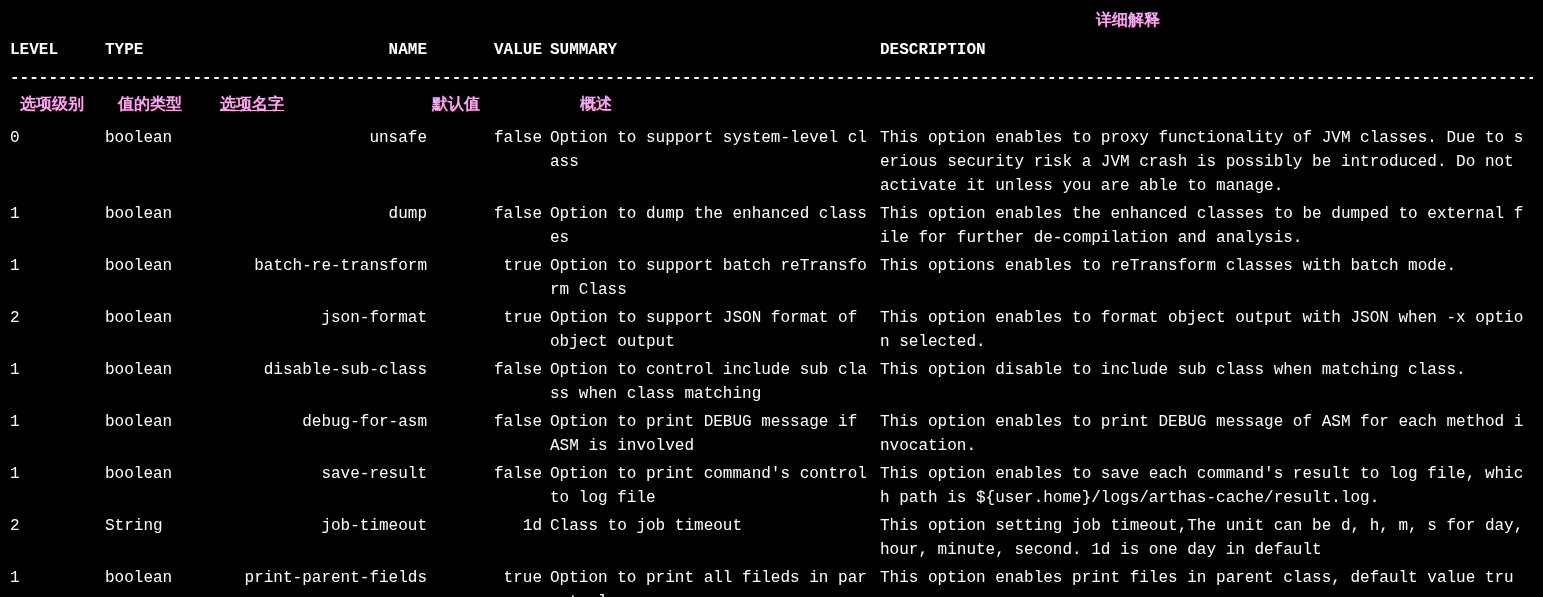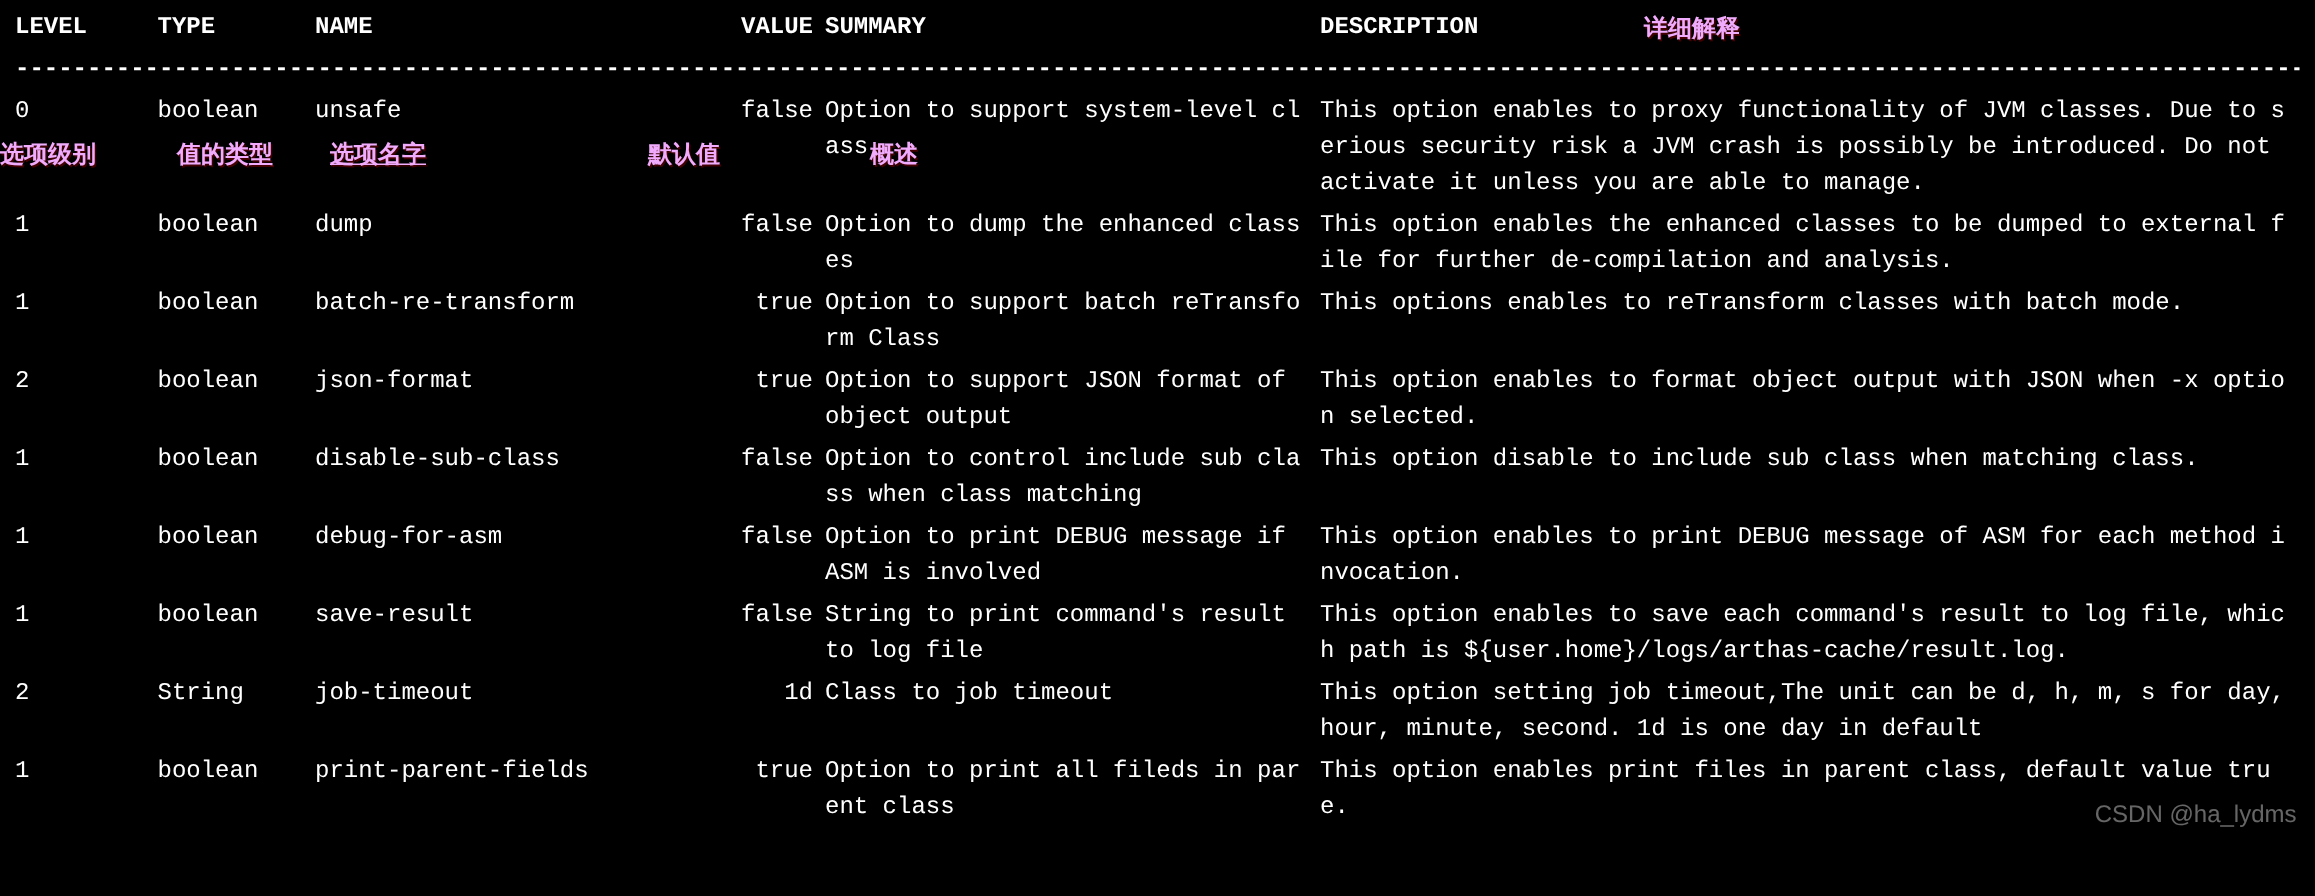"LEVEL" .table { margin-top: none -> 32px }
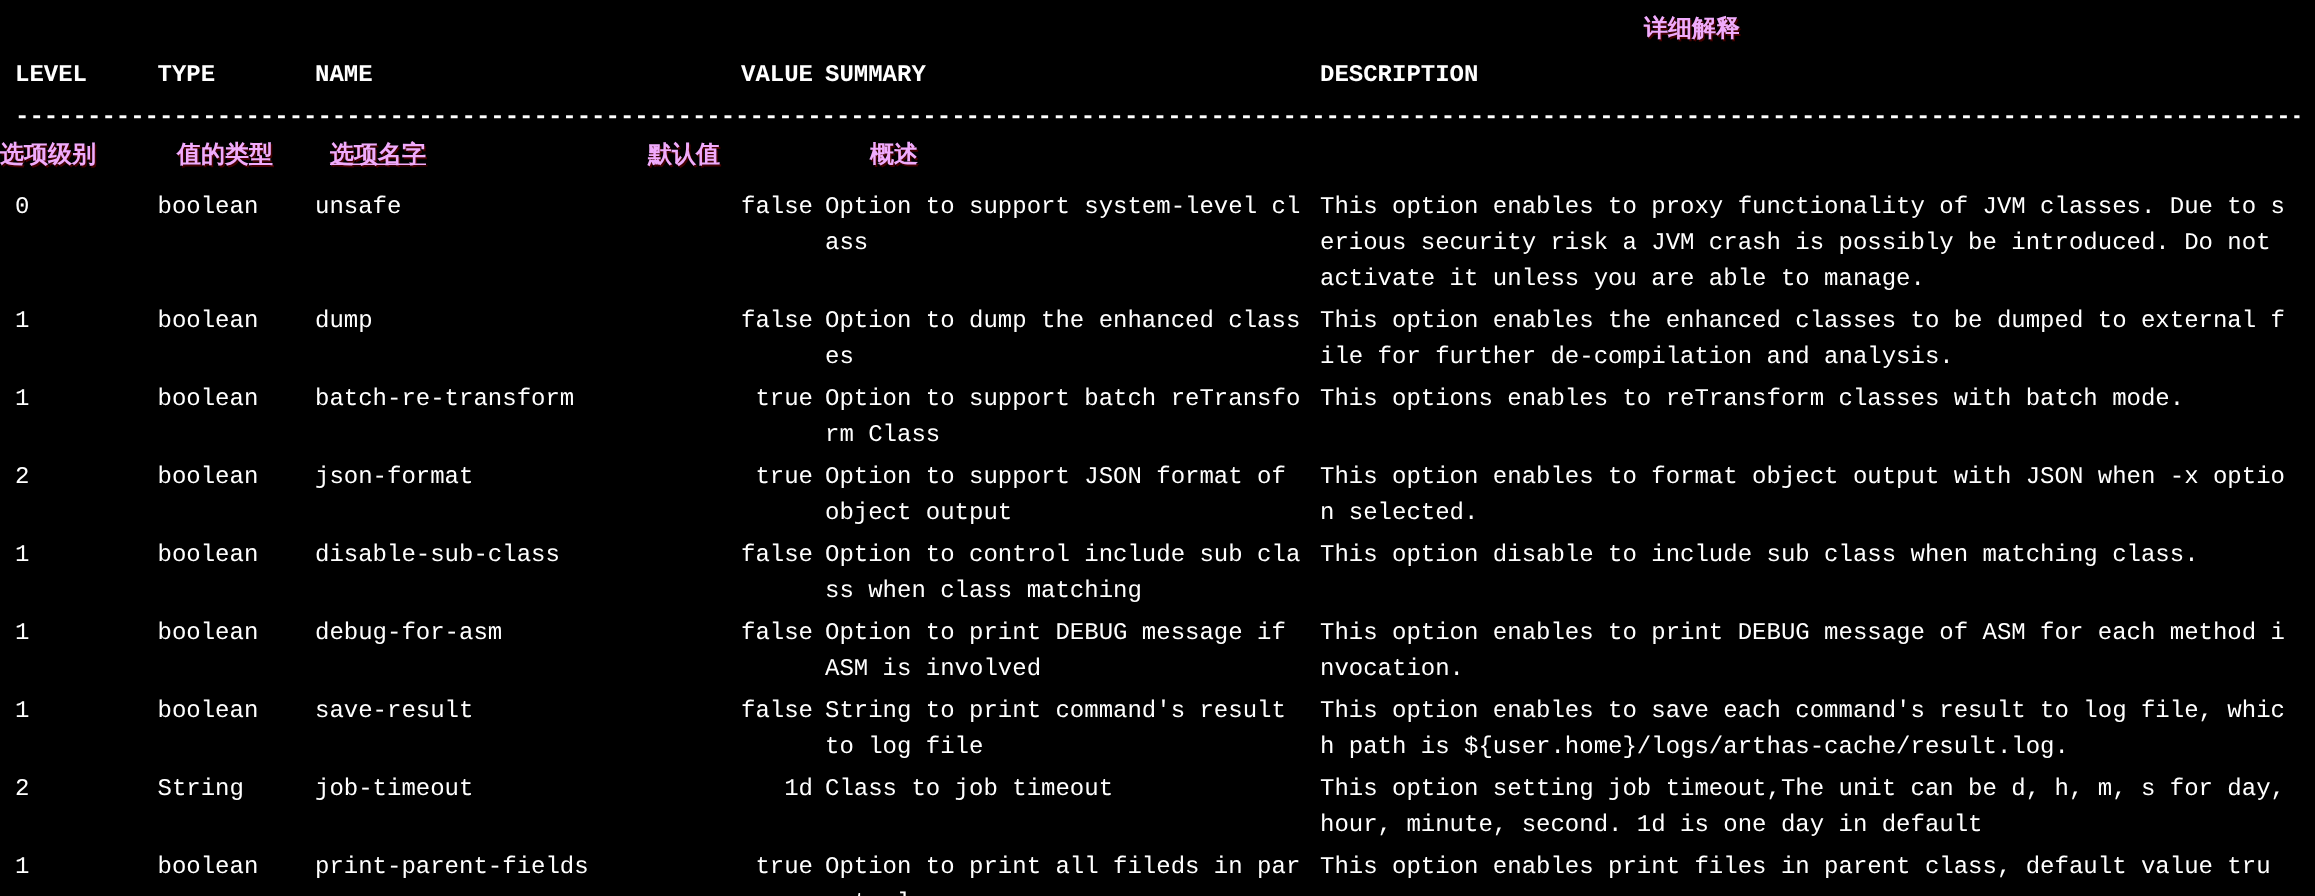"NAME" .c-name { text-align: none -> right }
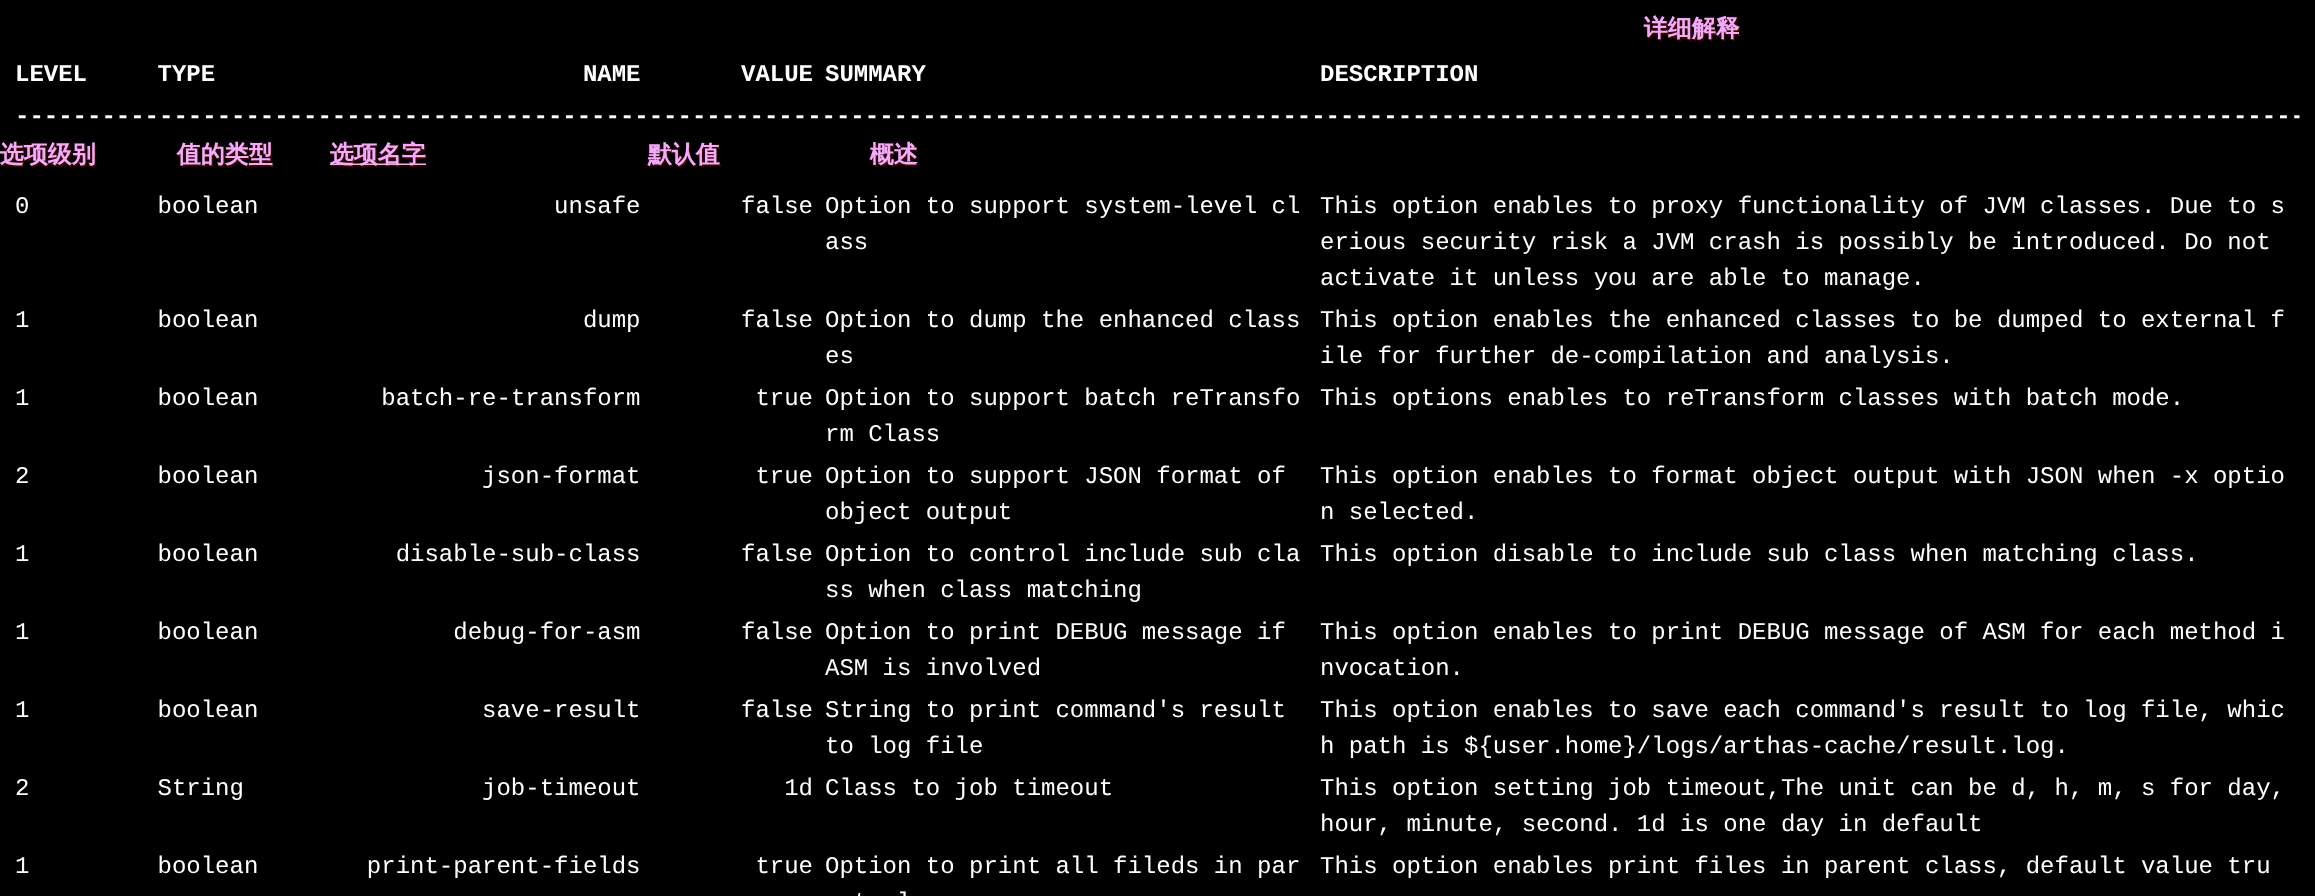"选项级别" div.anno { left: 0 -> 20px }
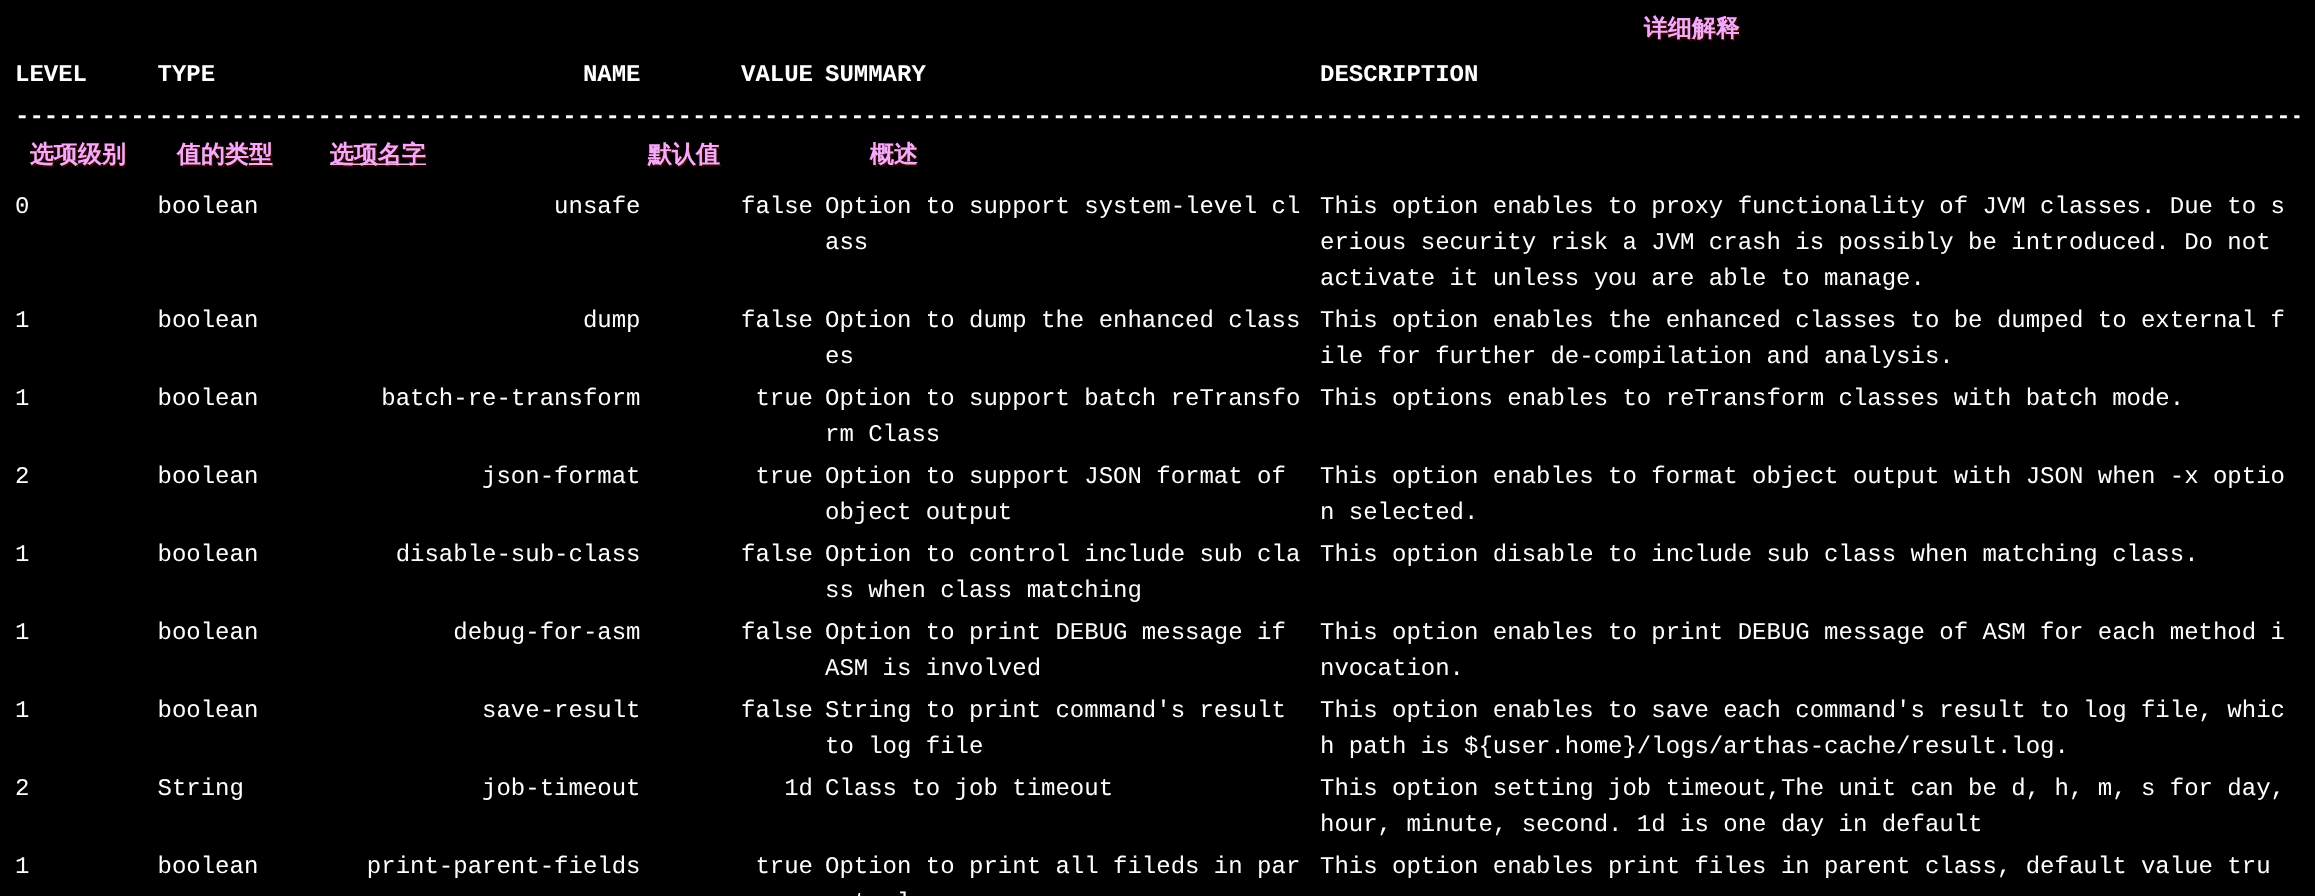"String to print command's result" div.cell { text: String to print command's result -> Option to print command's control }
